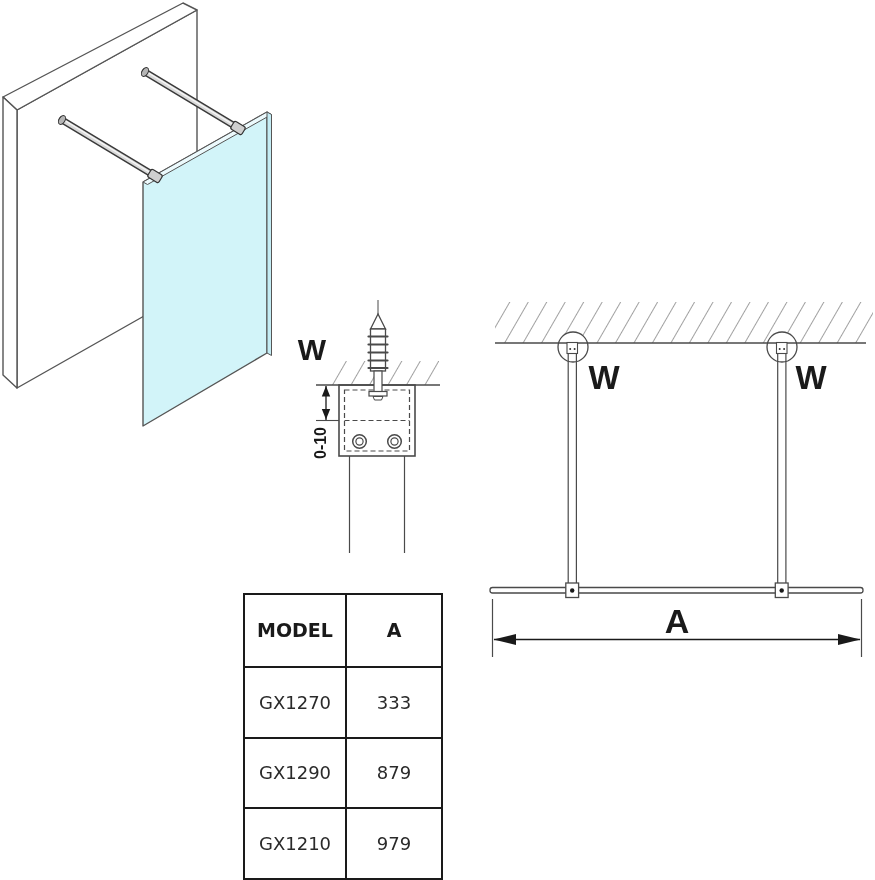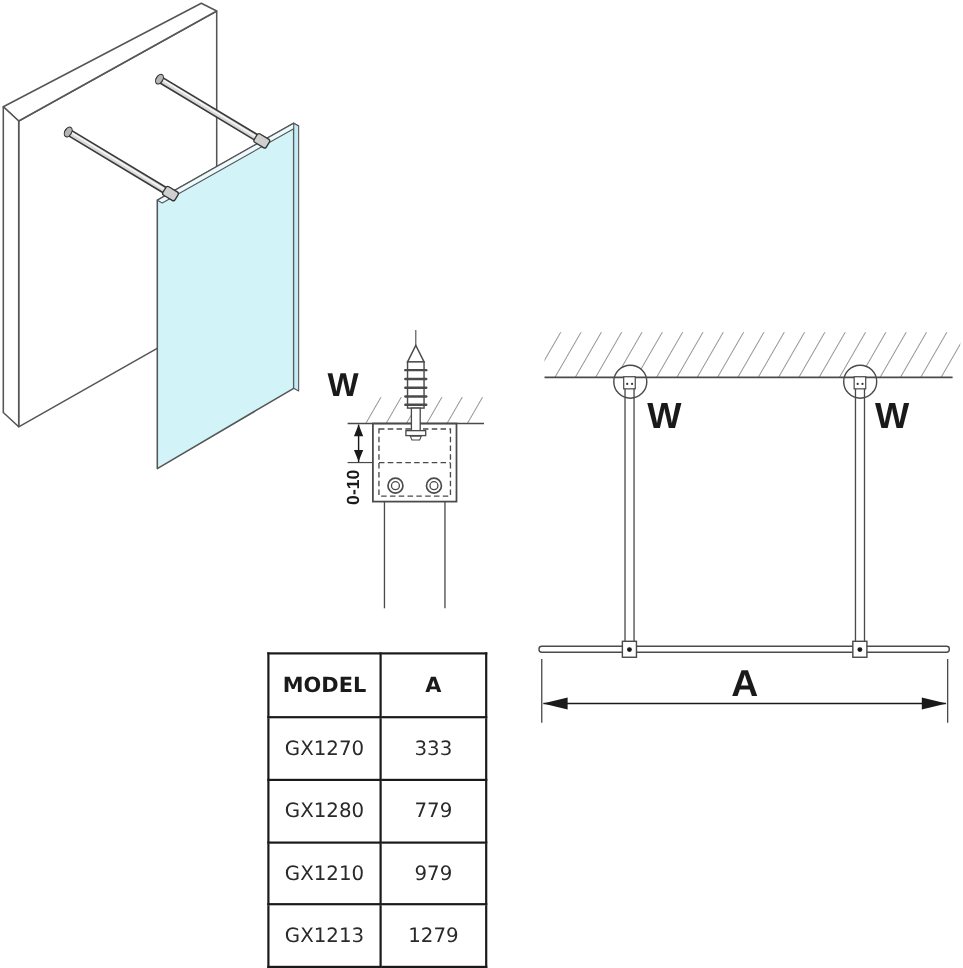"GX1280" tr { html: <tr> <td>GX1280</td> <td>779</td> </tr> -> none }
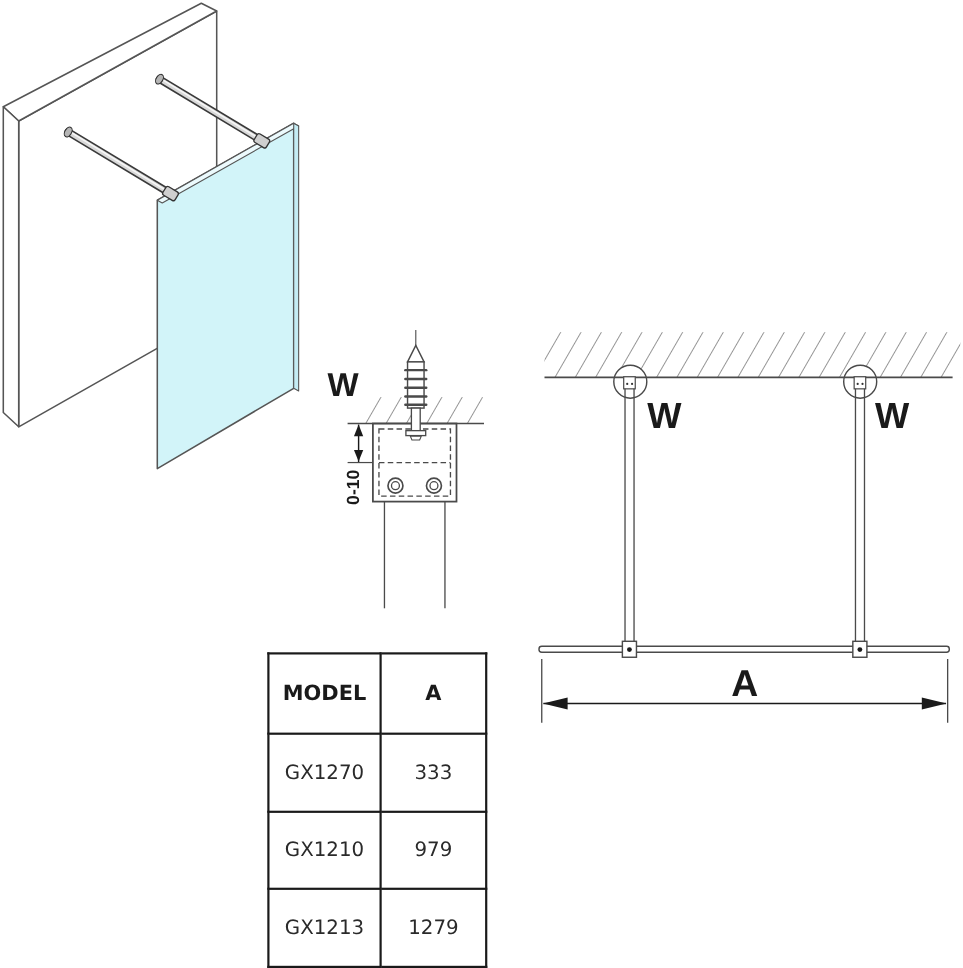"GX1290" tr { html: none -> <tr> <td>GX1290</td> <td>879</td> </tr> }
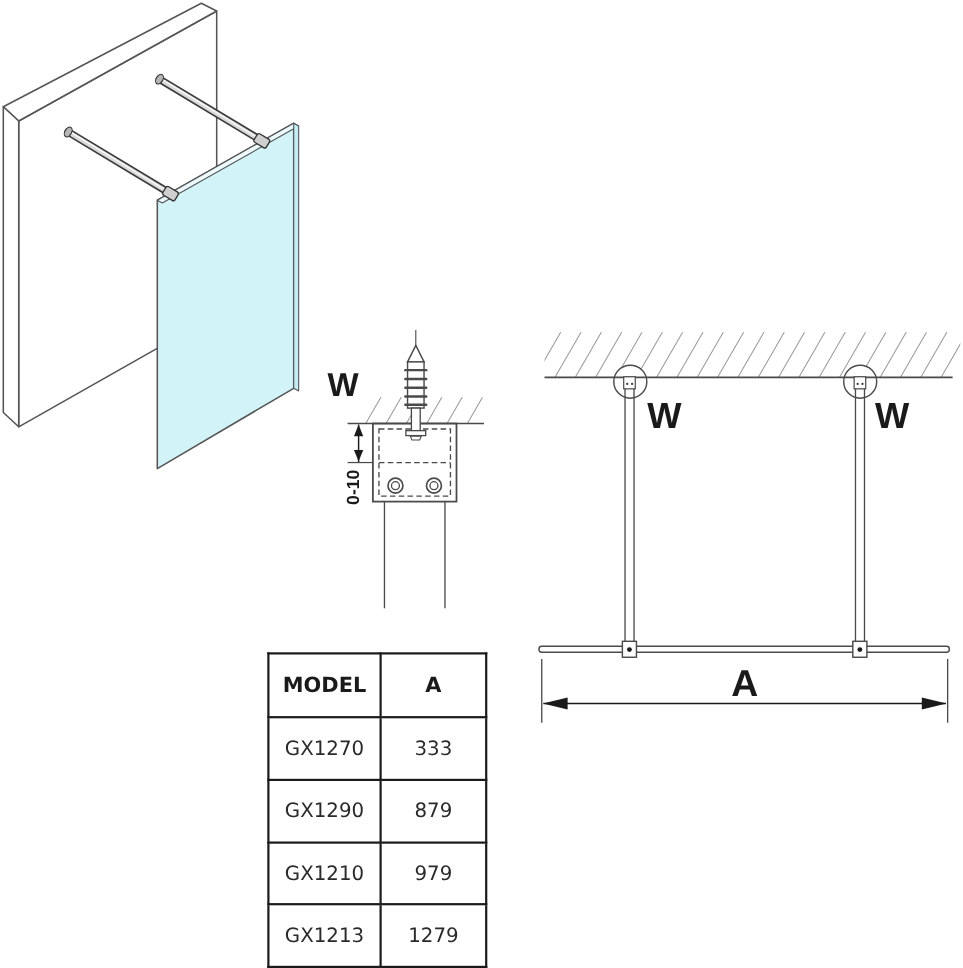"GX1213" tr { html: <tr> <td>GX1213</td> <td>1279</td> </tr> -> none }
